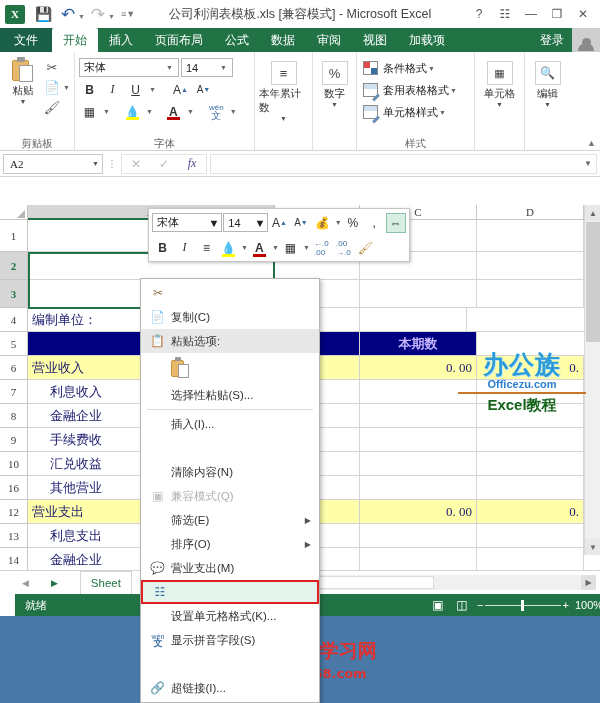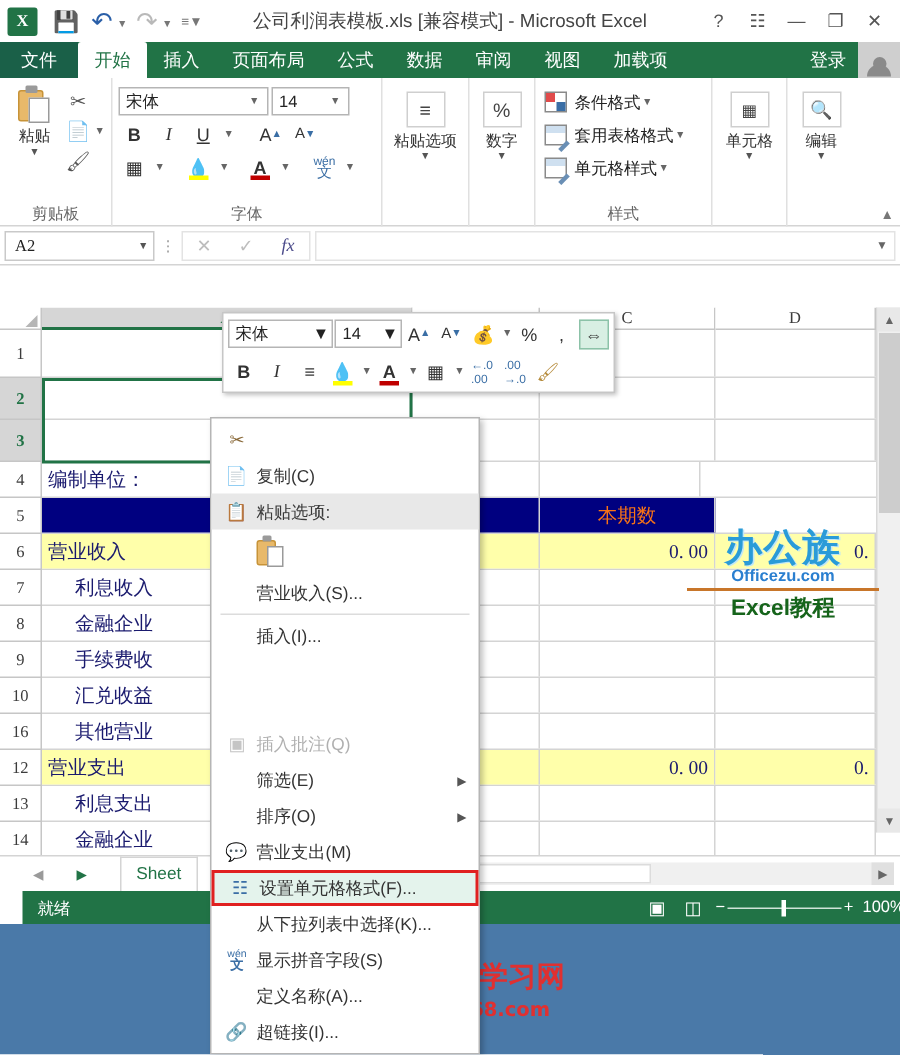"粘贴选项" div.bl { text: 粘贴选项 -> 本年累计数 }
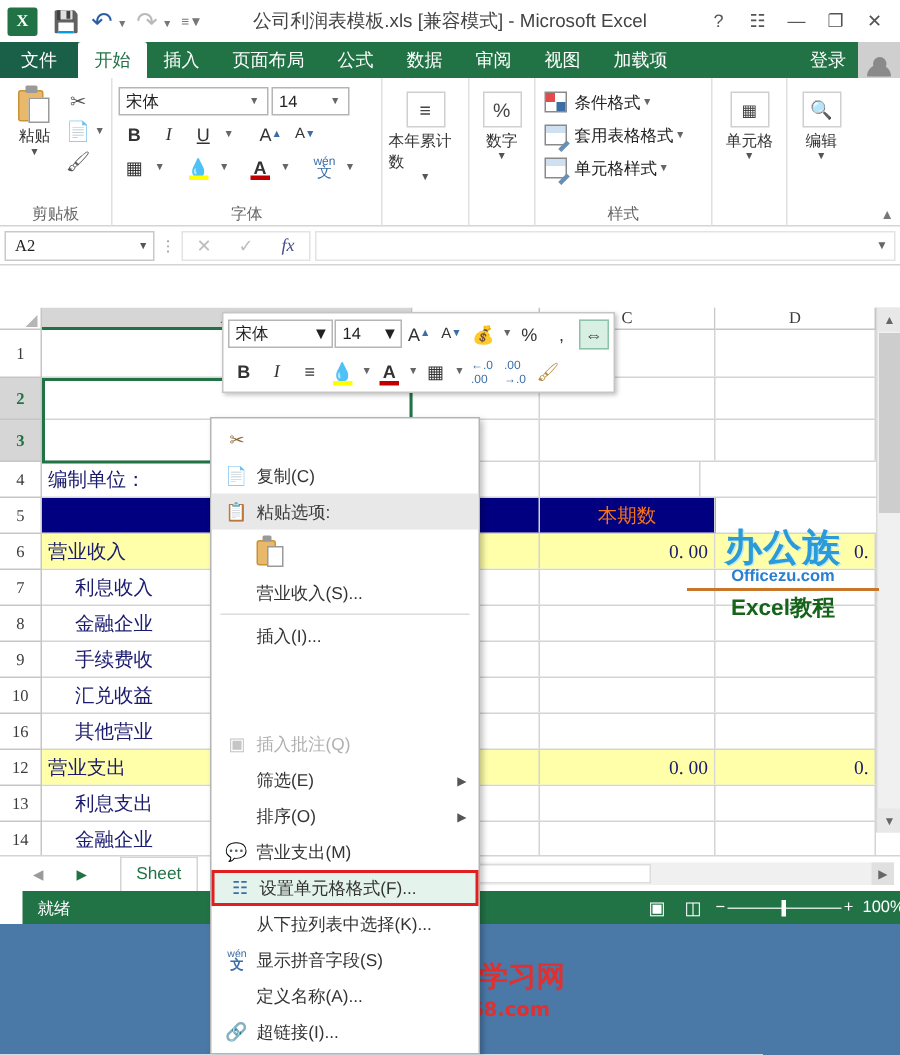"本期数" .cell.hdrblue { color: #f97316 -> #c4b5fd; font-weight: none -> bold }
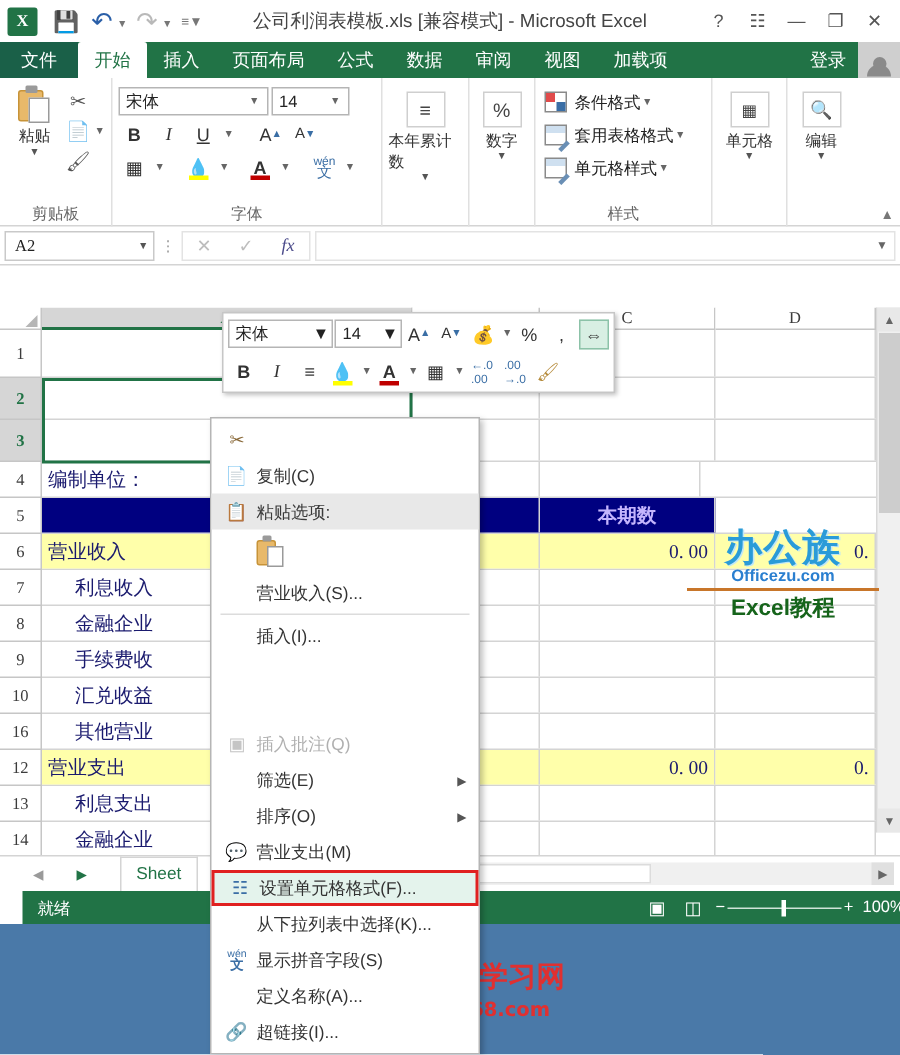"营业收入(S)..." span.mtxt { text: 营业收入 -> 选择性粘贴 }
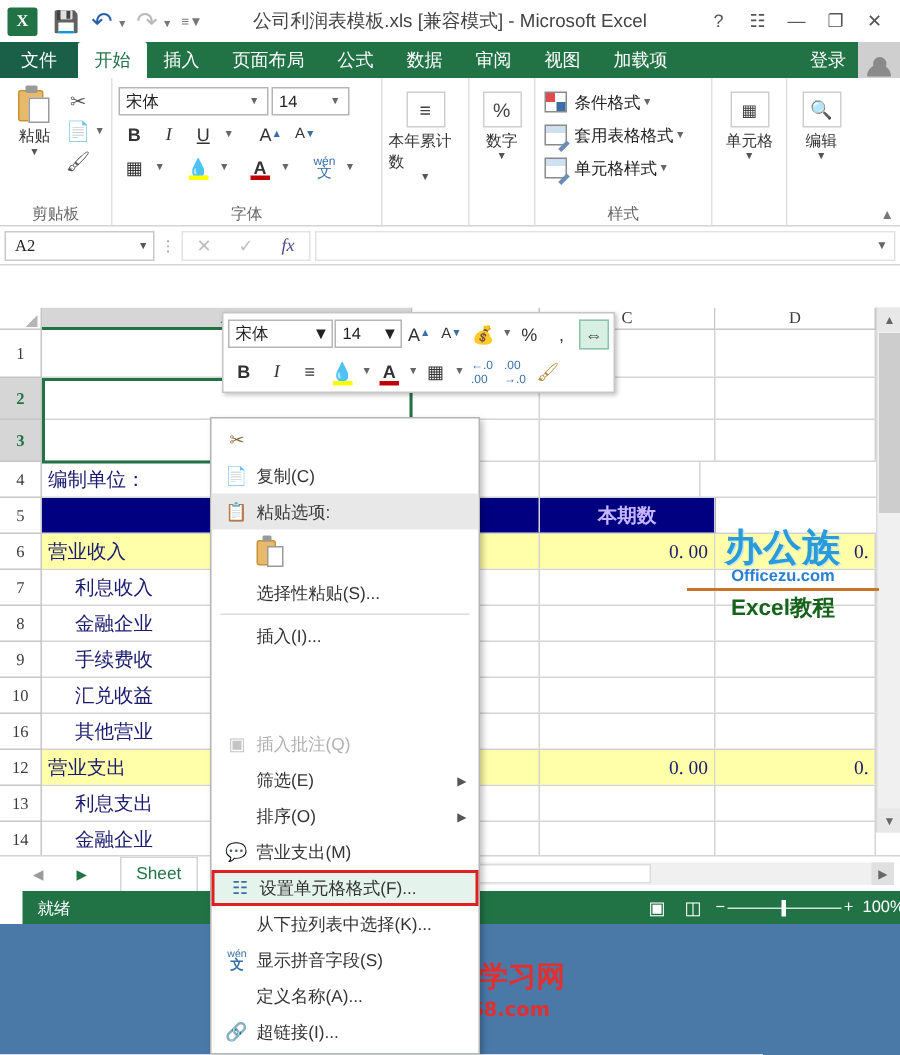"清除内容(N)" span.mtxt { html: none -> <span>清除内容(N)</span> }
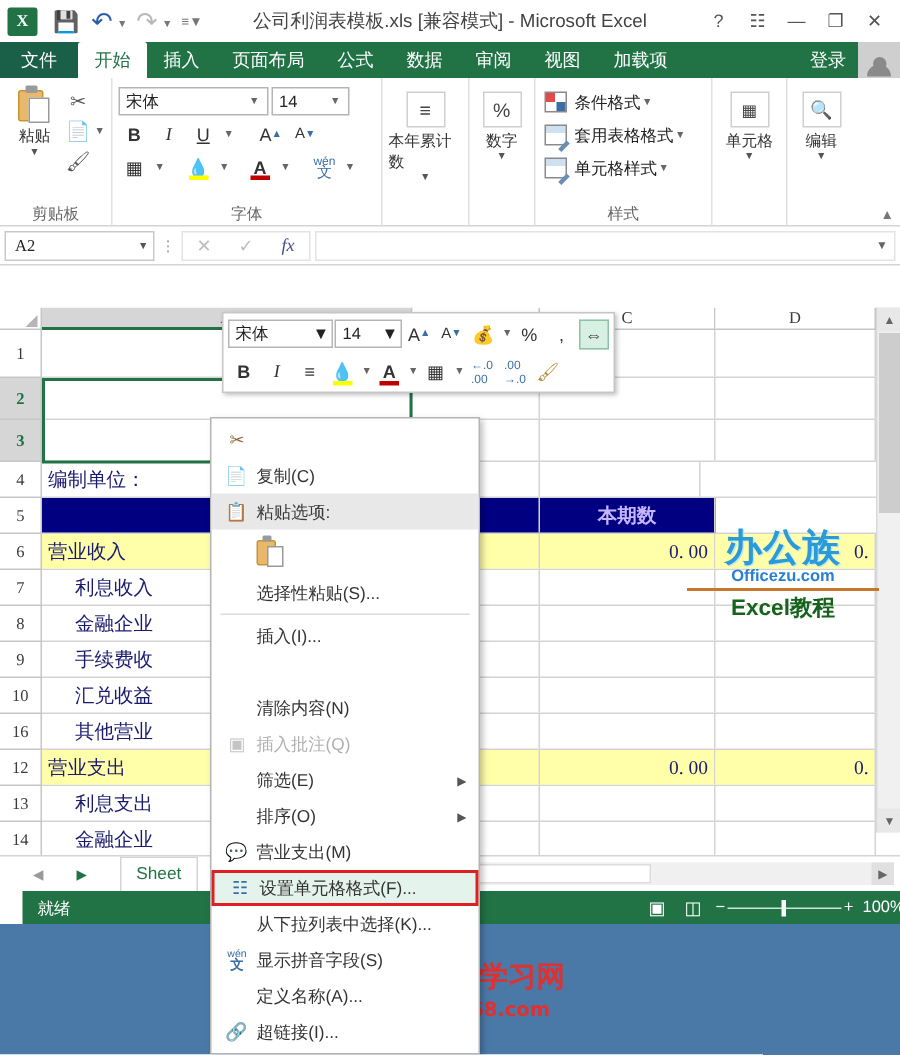"插入批注(Q)" span.mtxt { text: 插入批注 -> 兼容模式 }
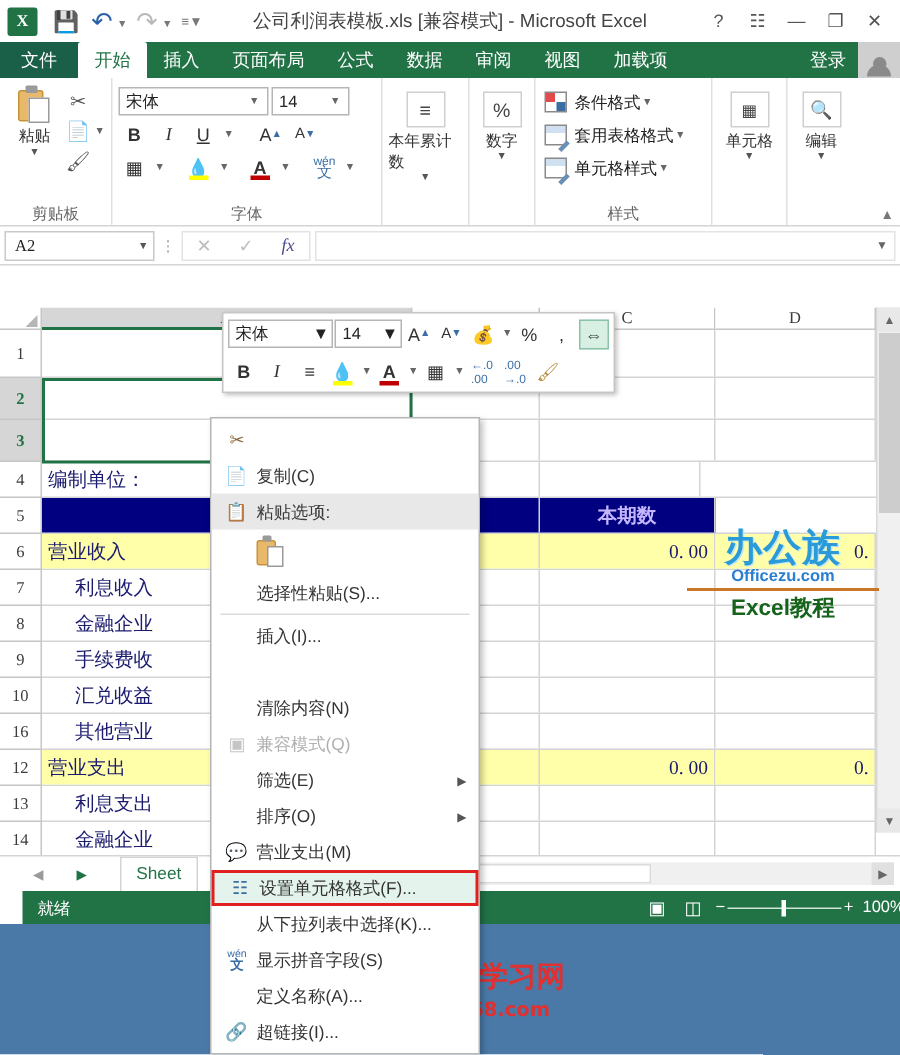"设置单元格格式(F)..." span.mtxt { html: <span>设置单元格格式(F)...</span> -> none }
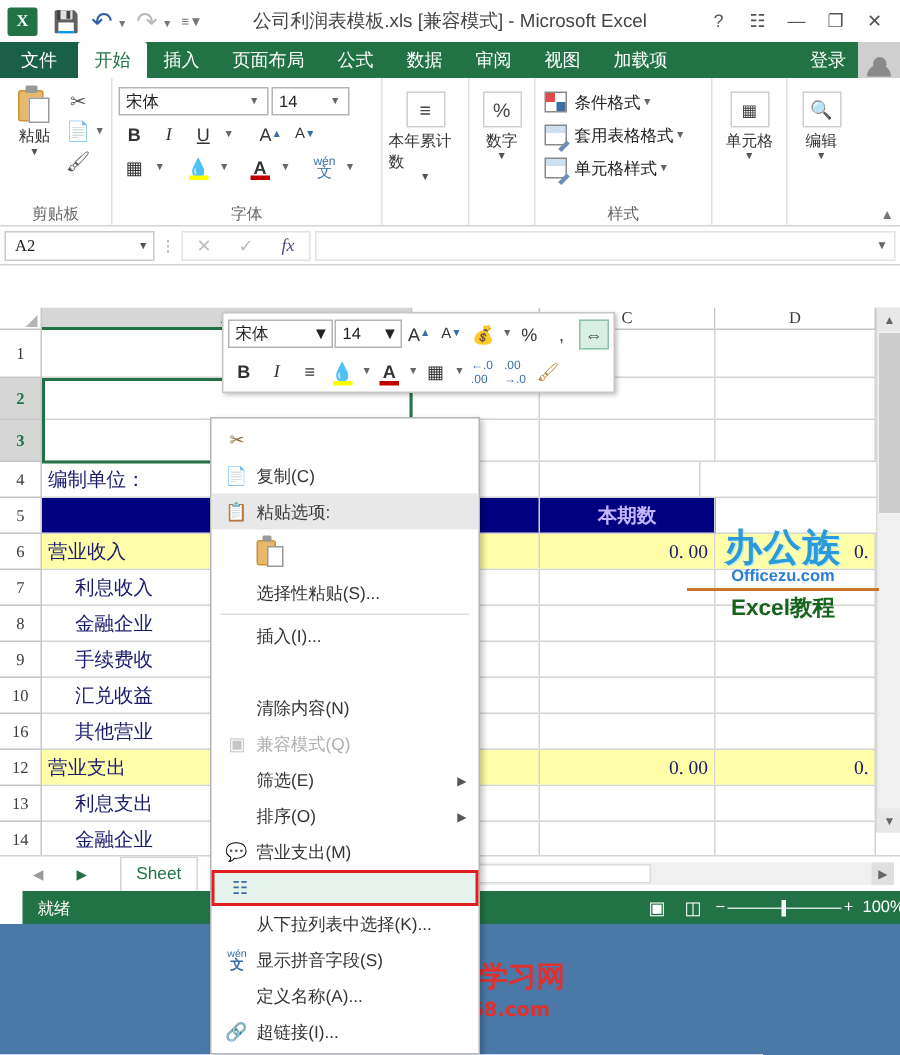"从下拉列表中选择(K)..." span.mtxt { text: 从下拉列表中选择 -> 设置单元格格式 }
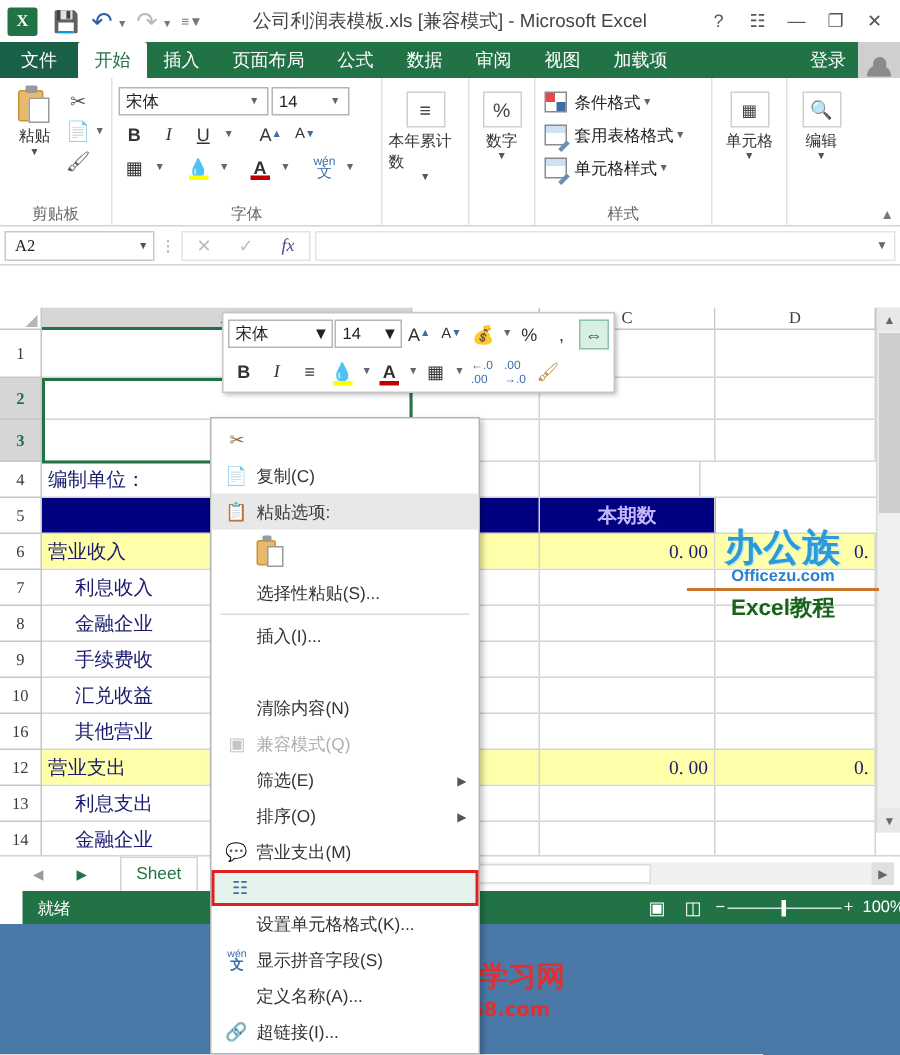"定义名称(A)..." span.mtxt { html: <span>定义名称(A)...</span> -> none }
